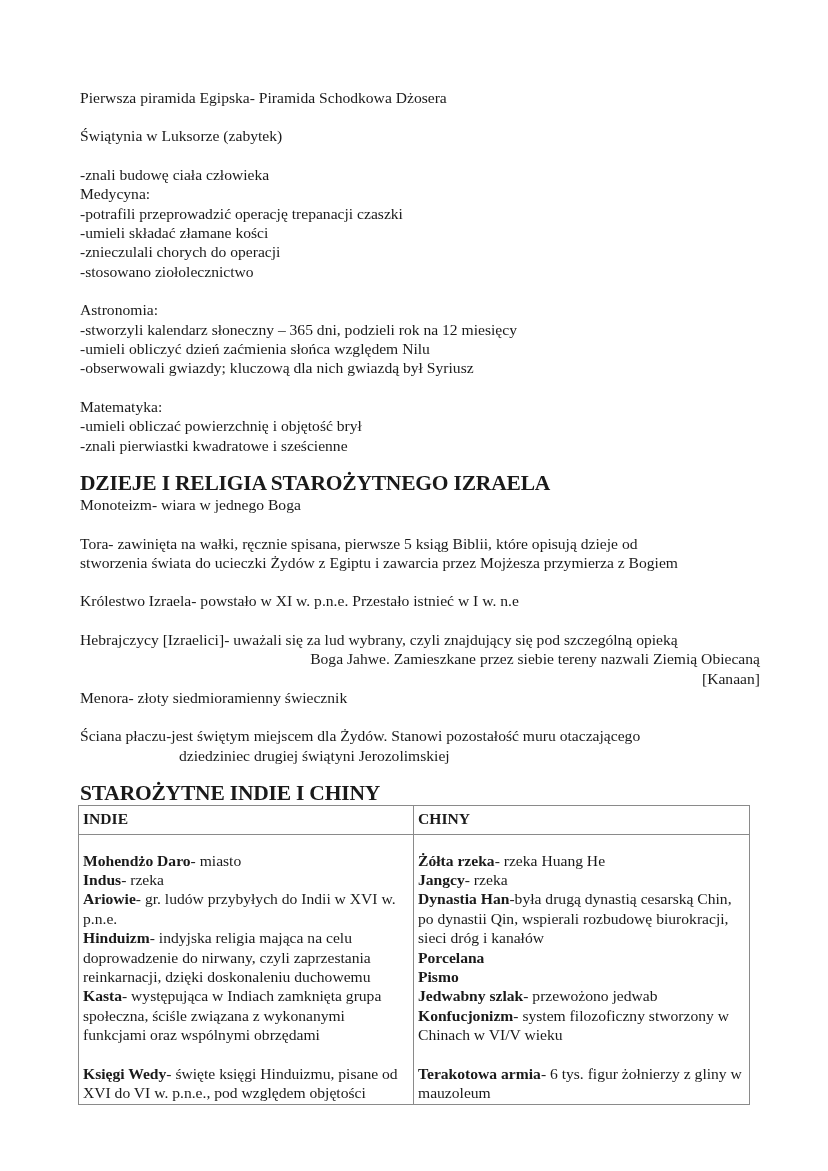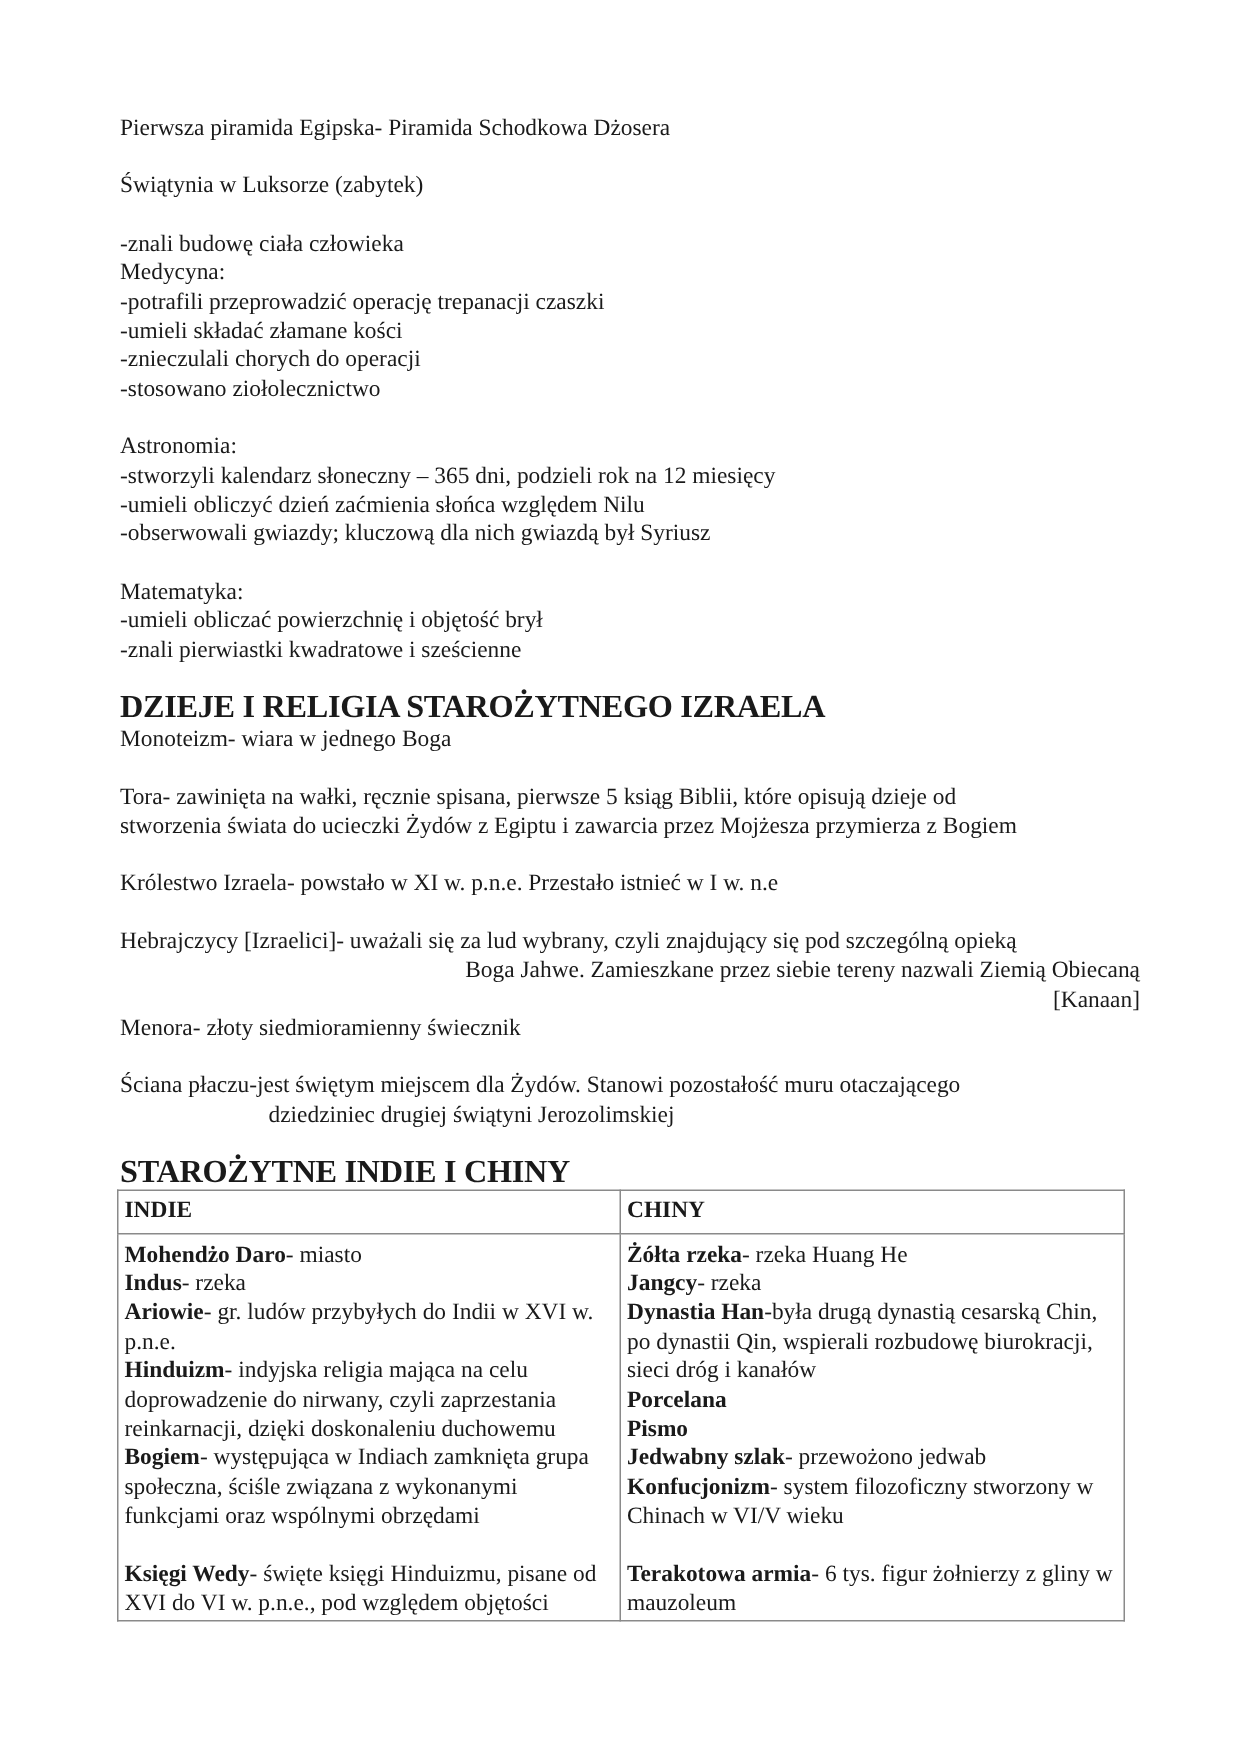"Pierwsza piramida Egipska- Piramida" .page { top: 76px -> 88px }
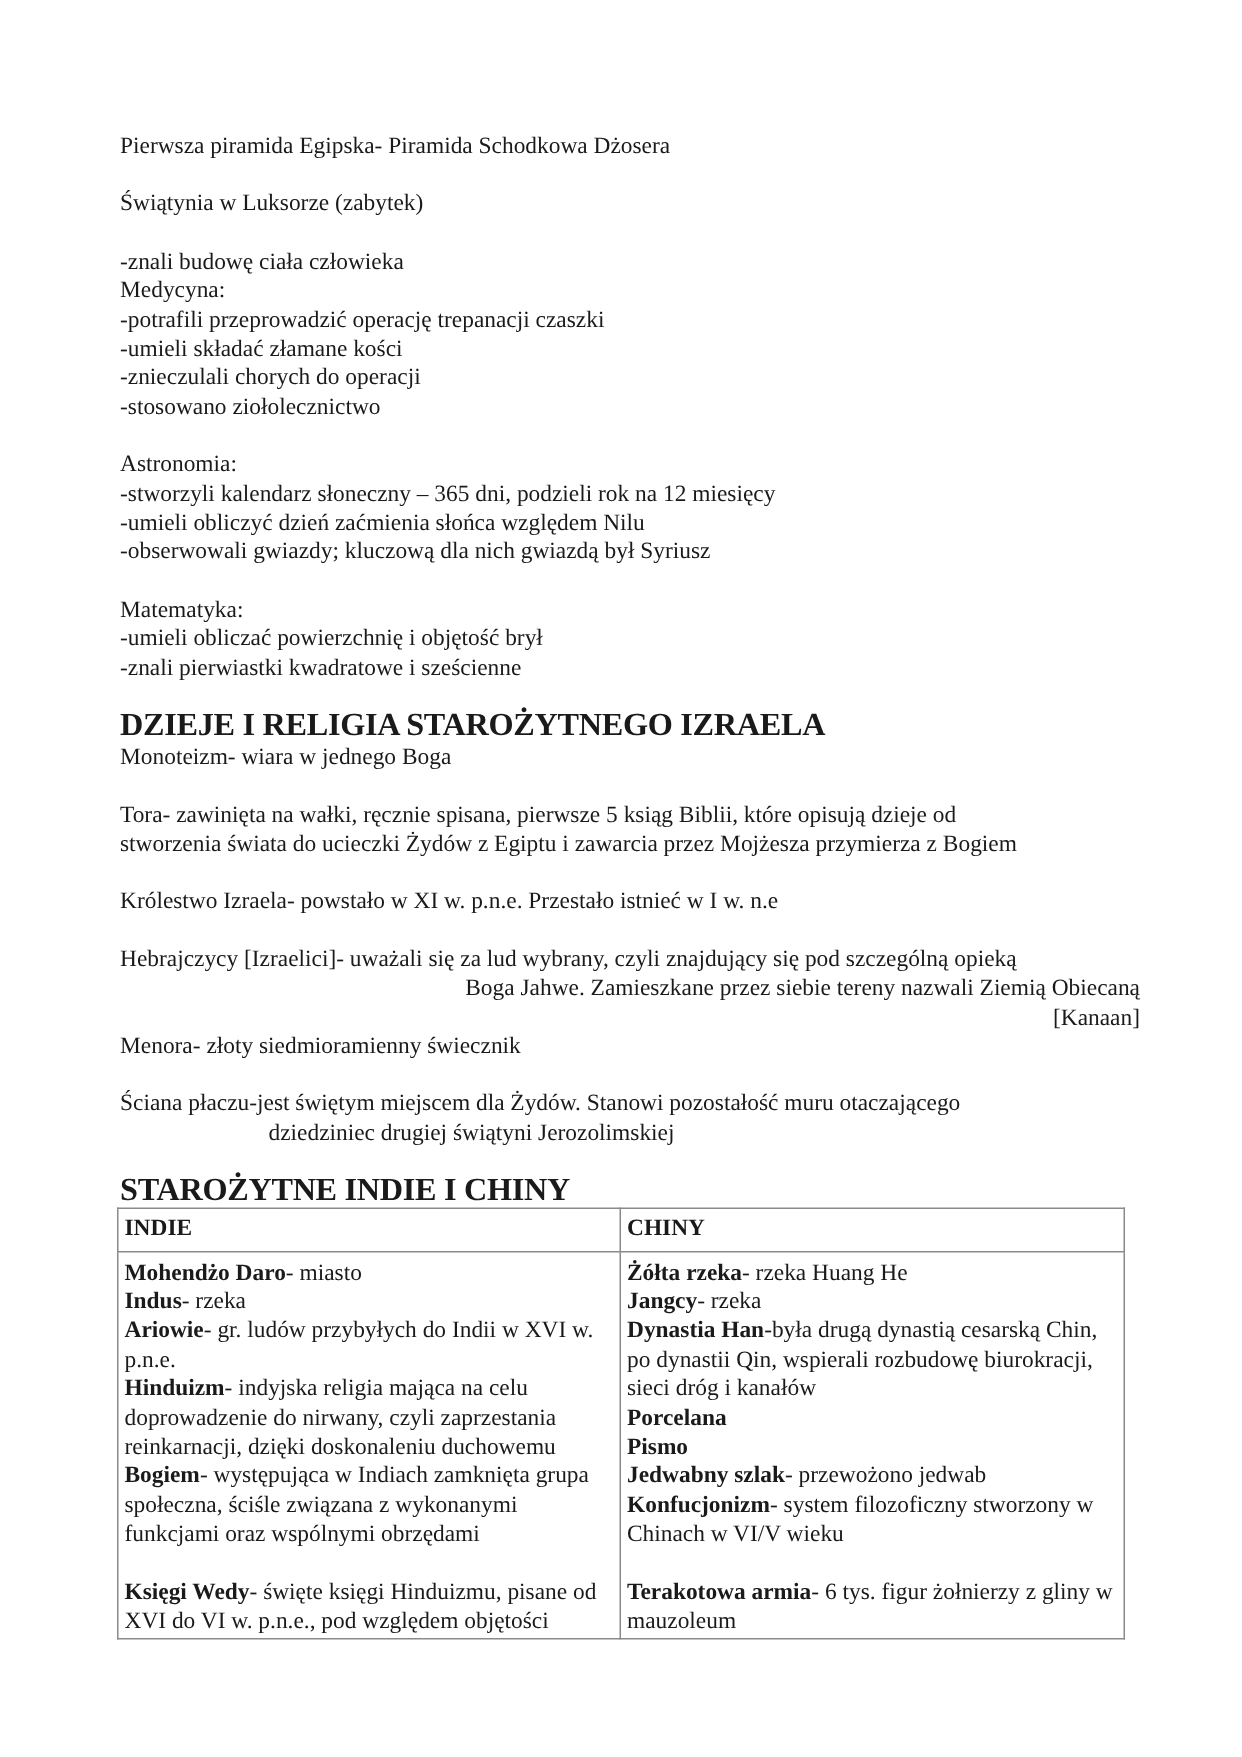"Mohendżo Daro- miasto" td { padding-top: 4px -> 16px }
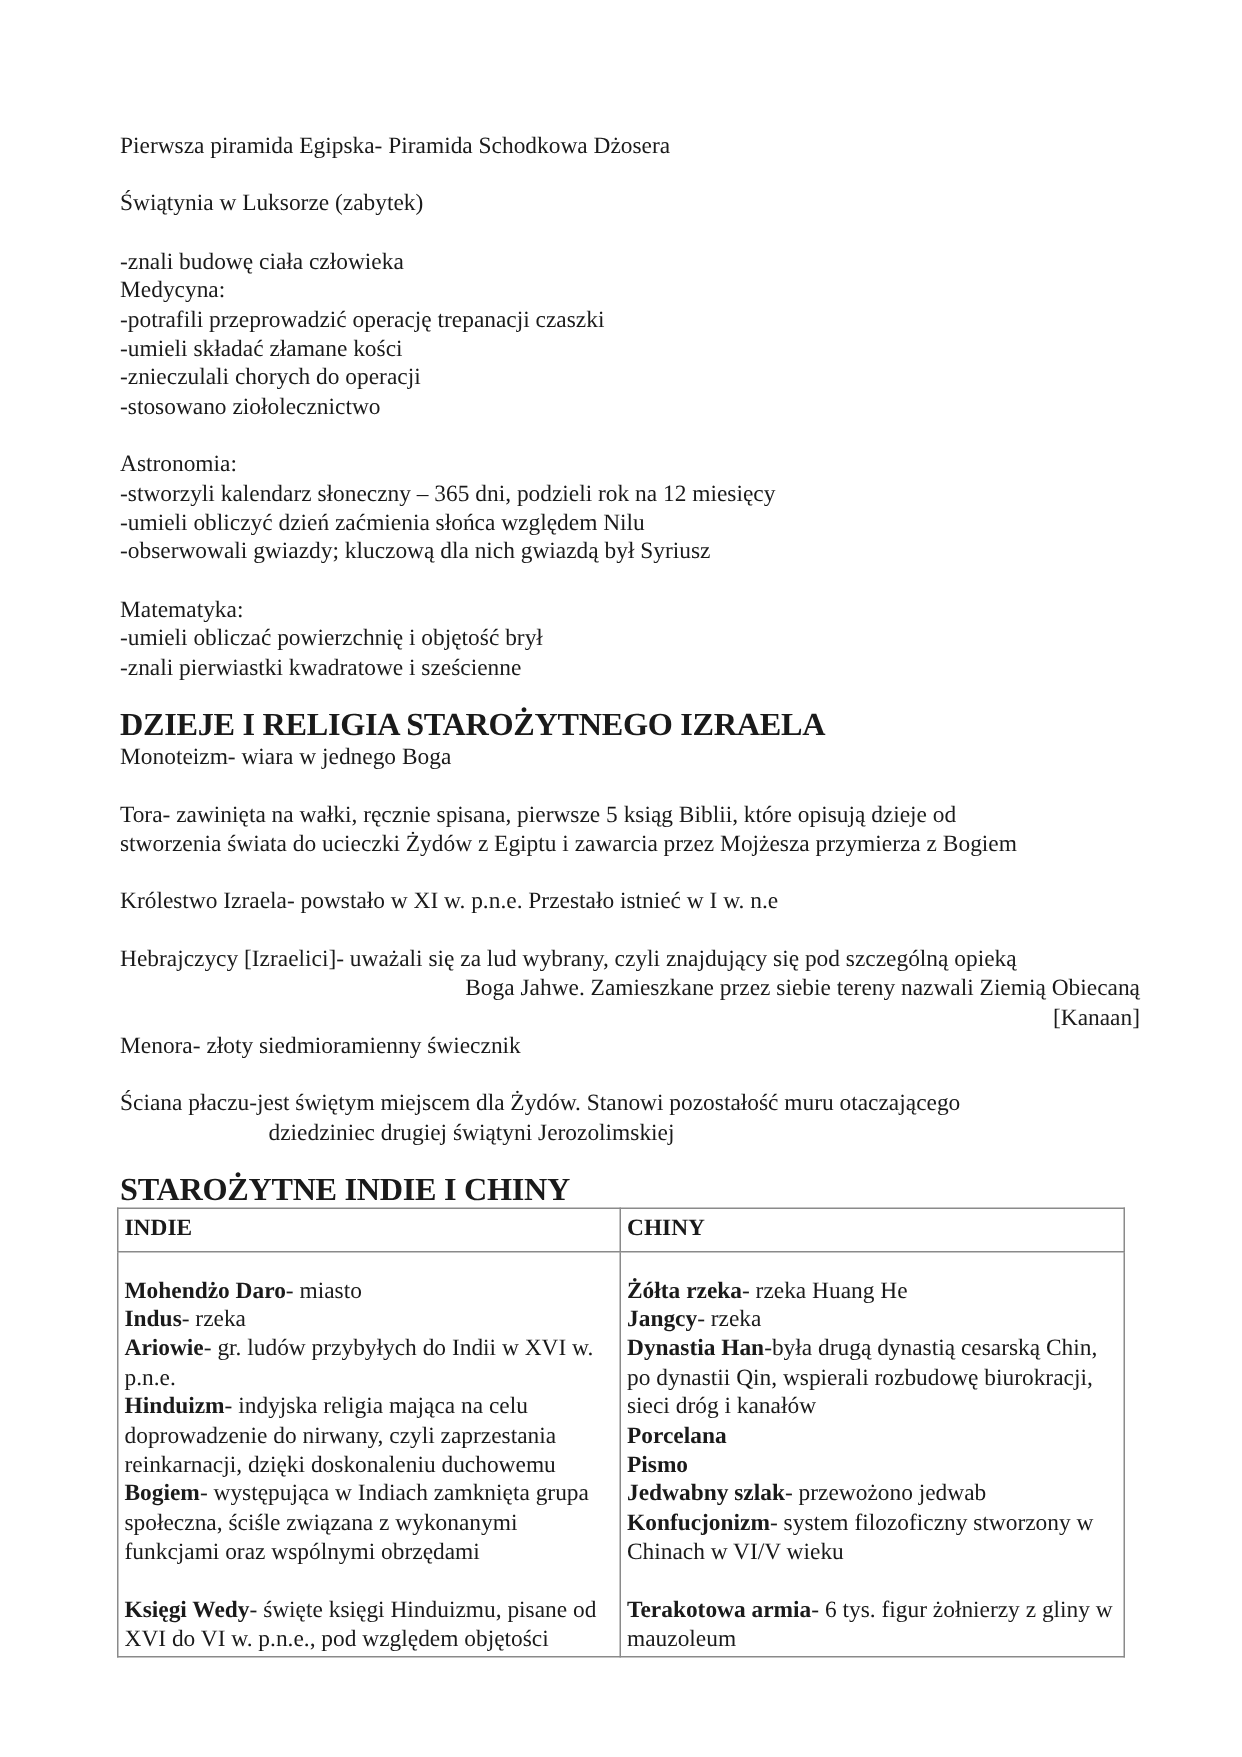"Bogiem" span.term { text: Bogiem -> Kasta }
